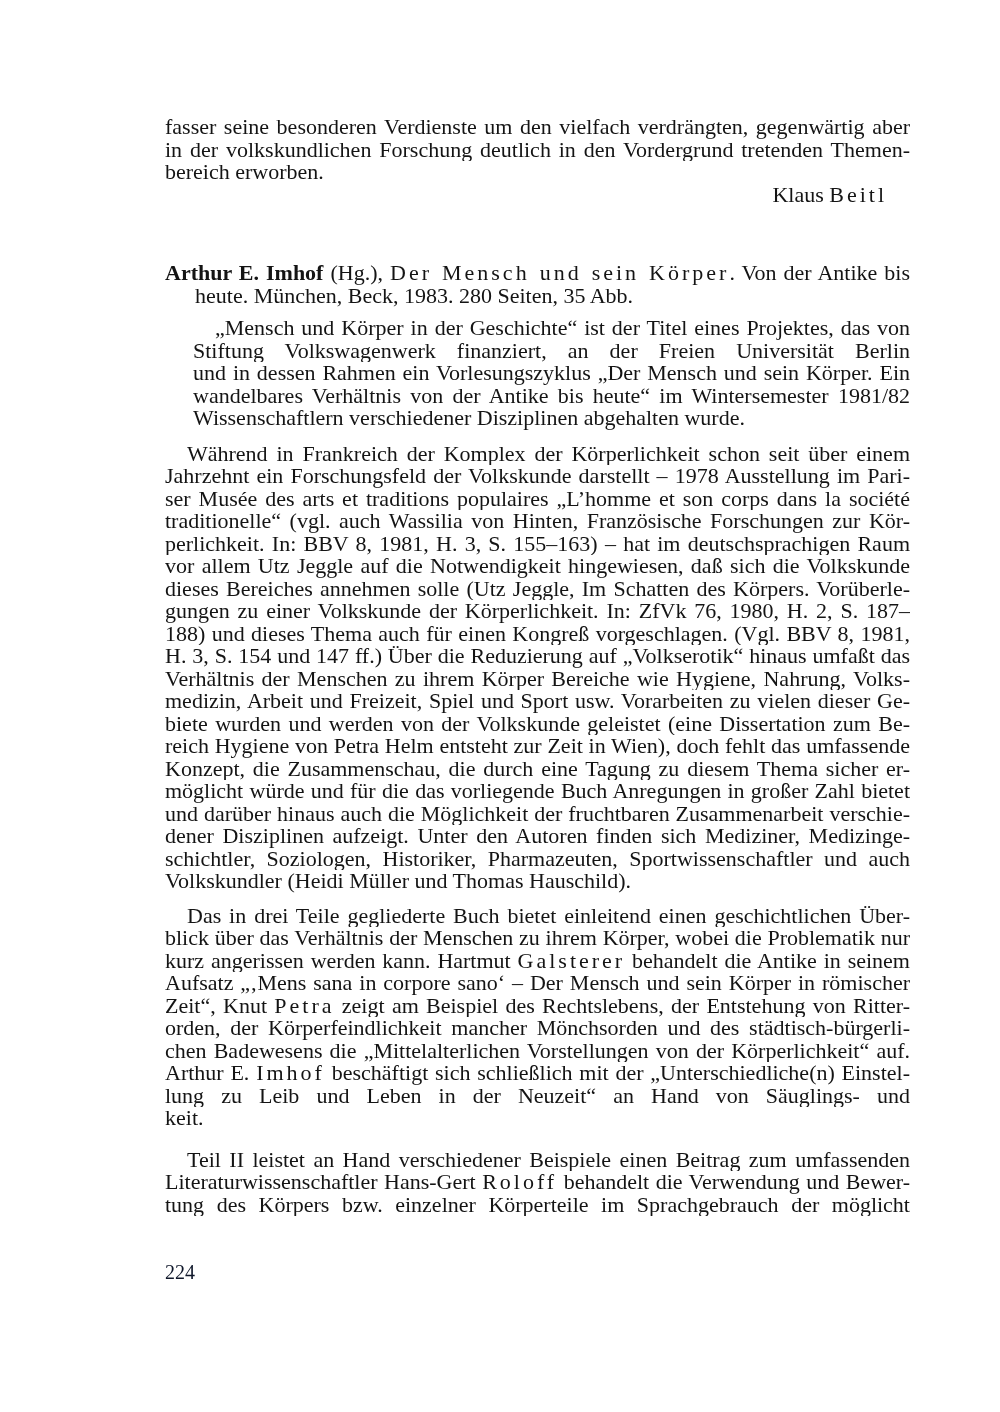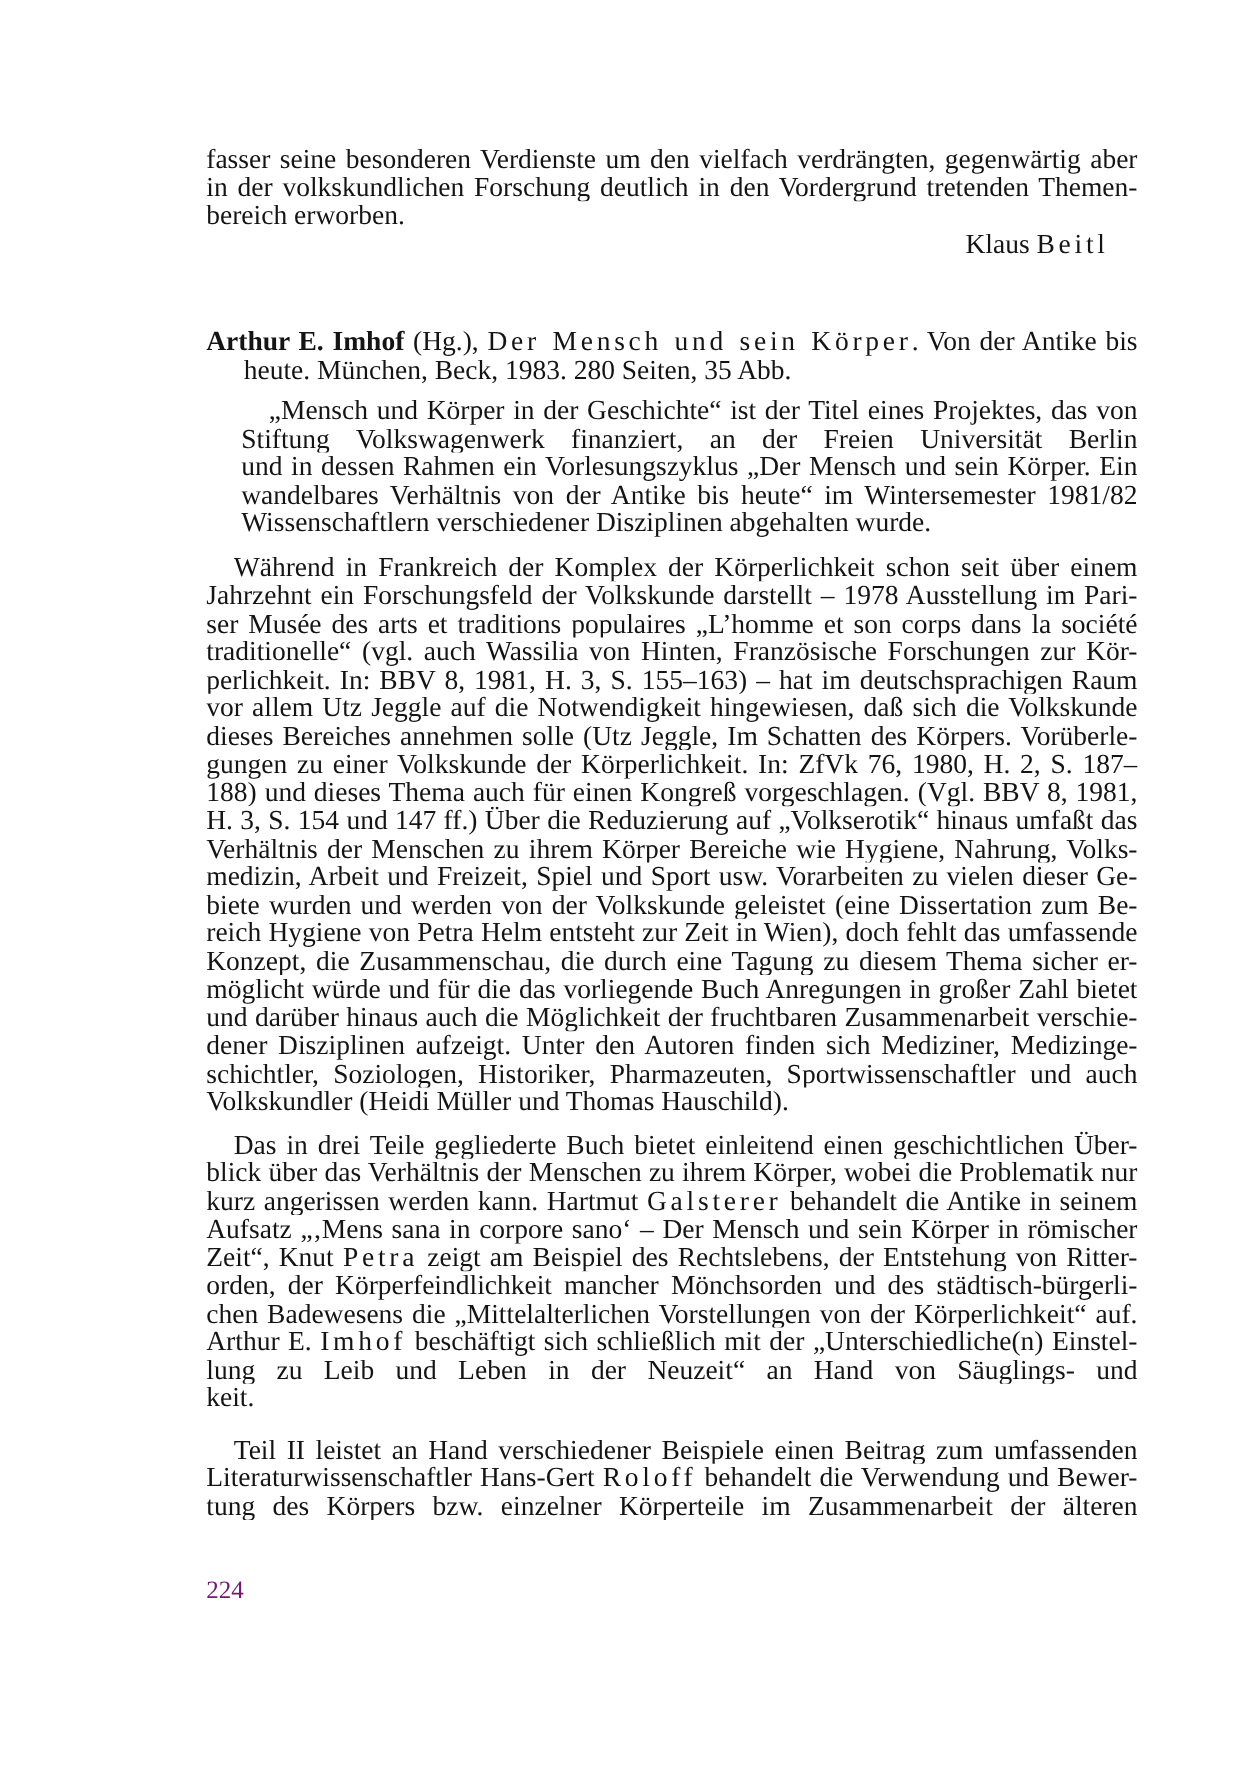"tung des Körpers bzw. einzelner" span.run { text: Zusammenarbeit der älteren -> Sprachgebrauch der möglicht }
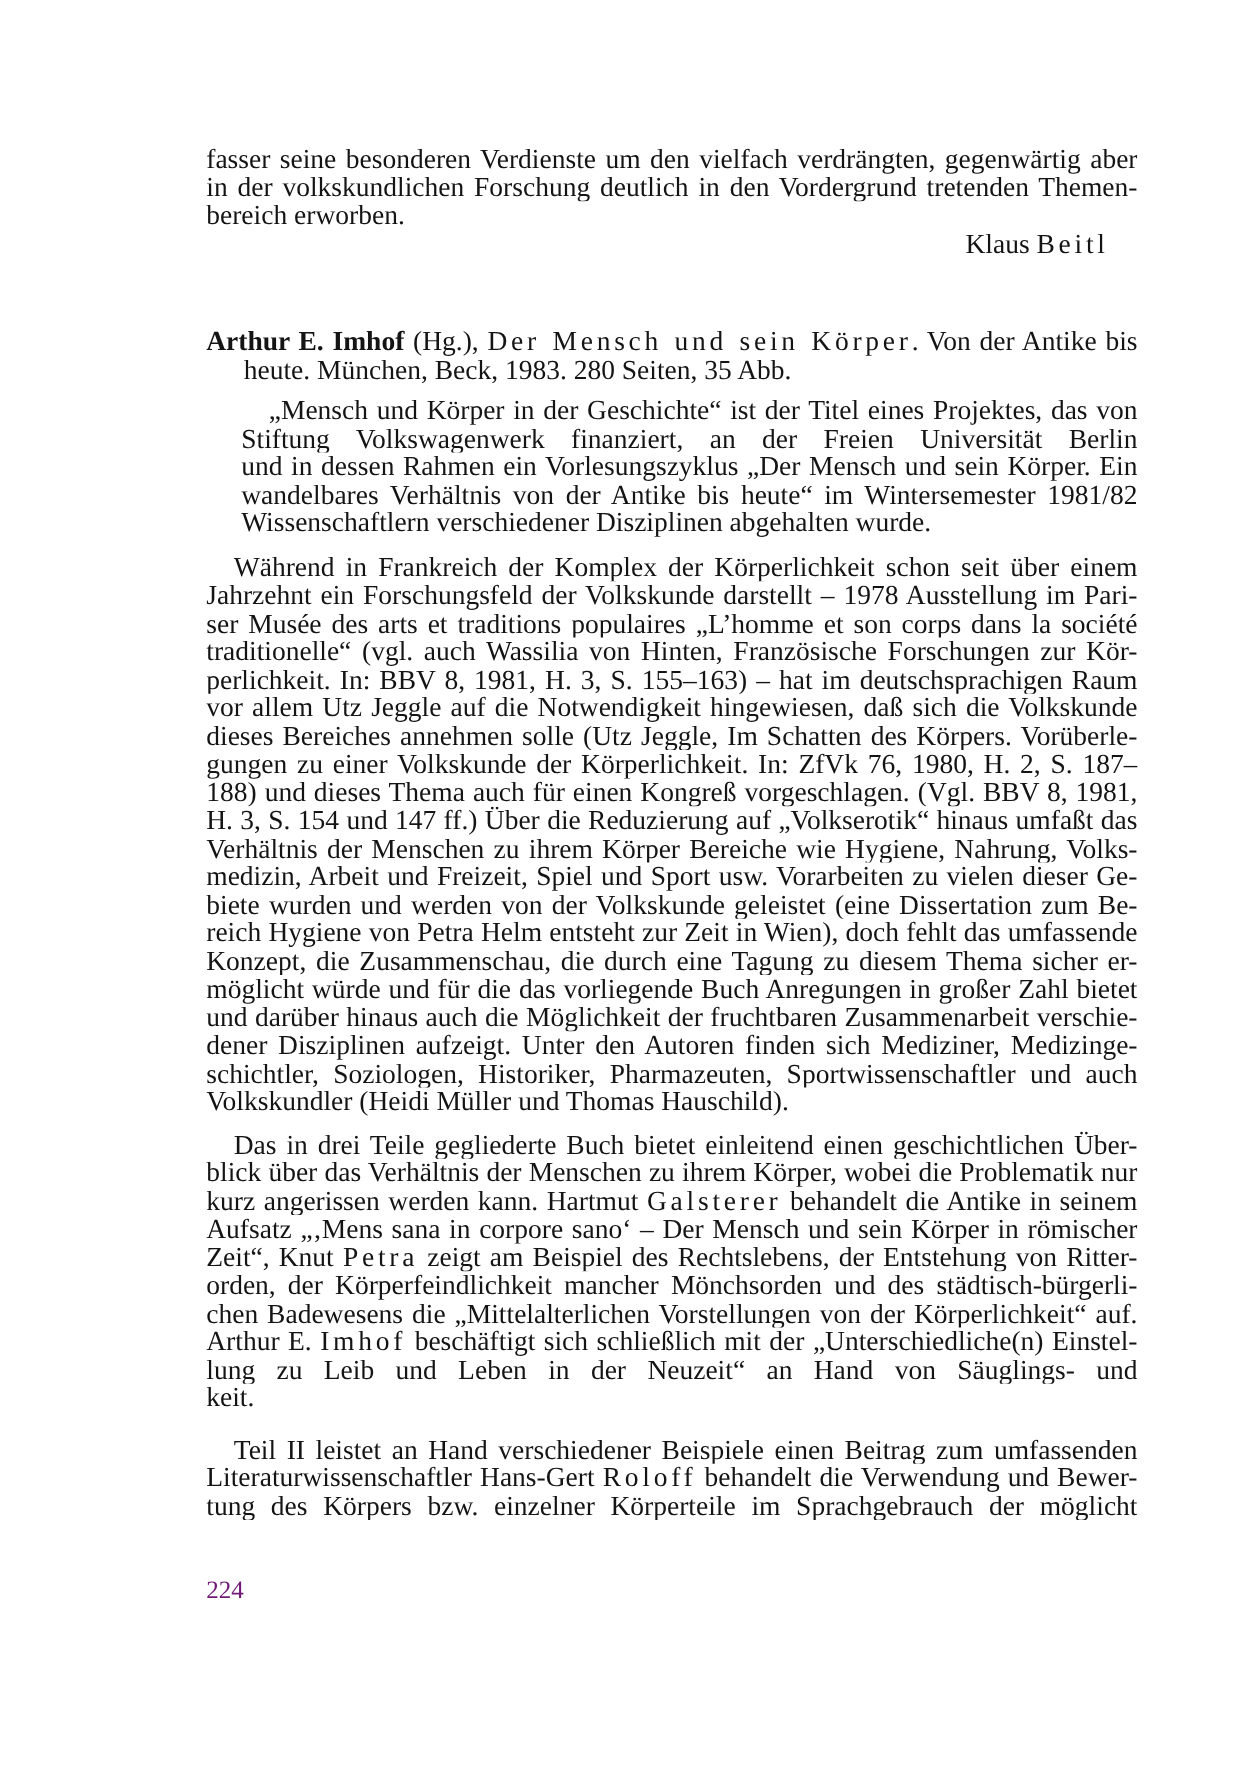"224" .pagenum { color: #701a75 -> #0f172a }
